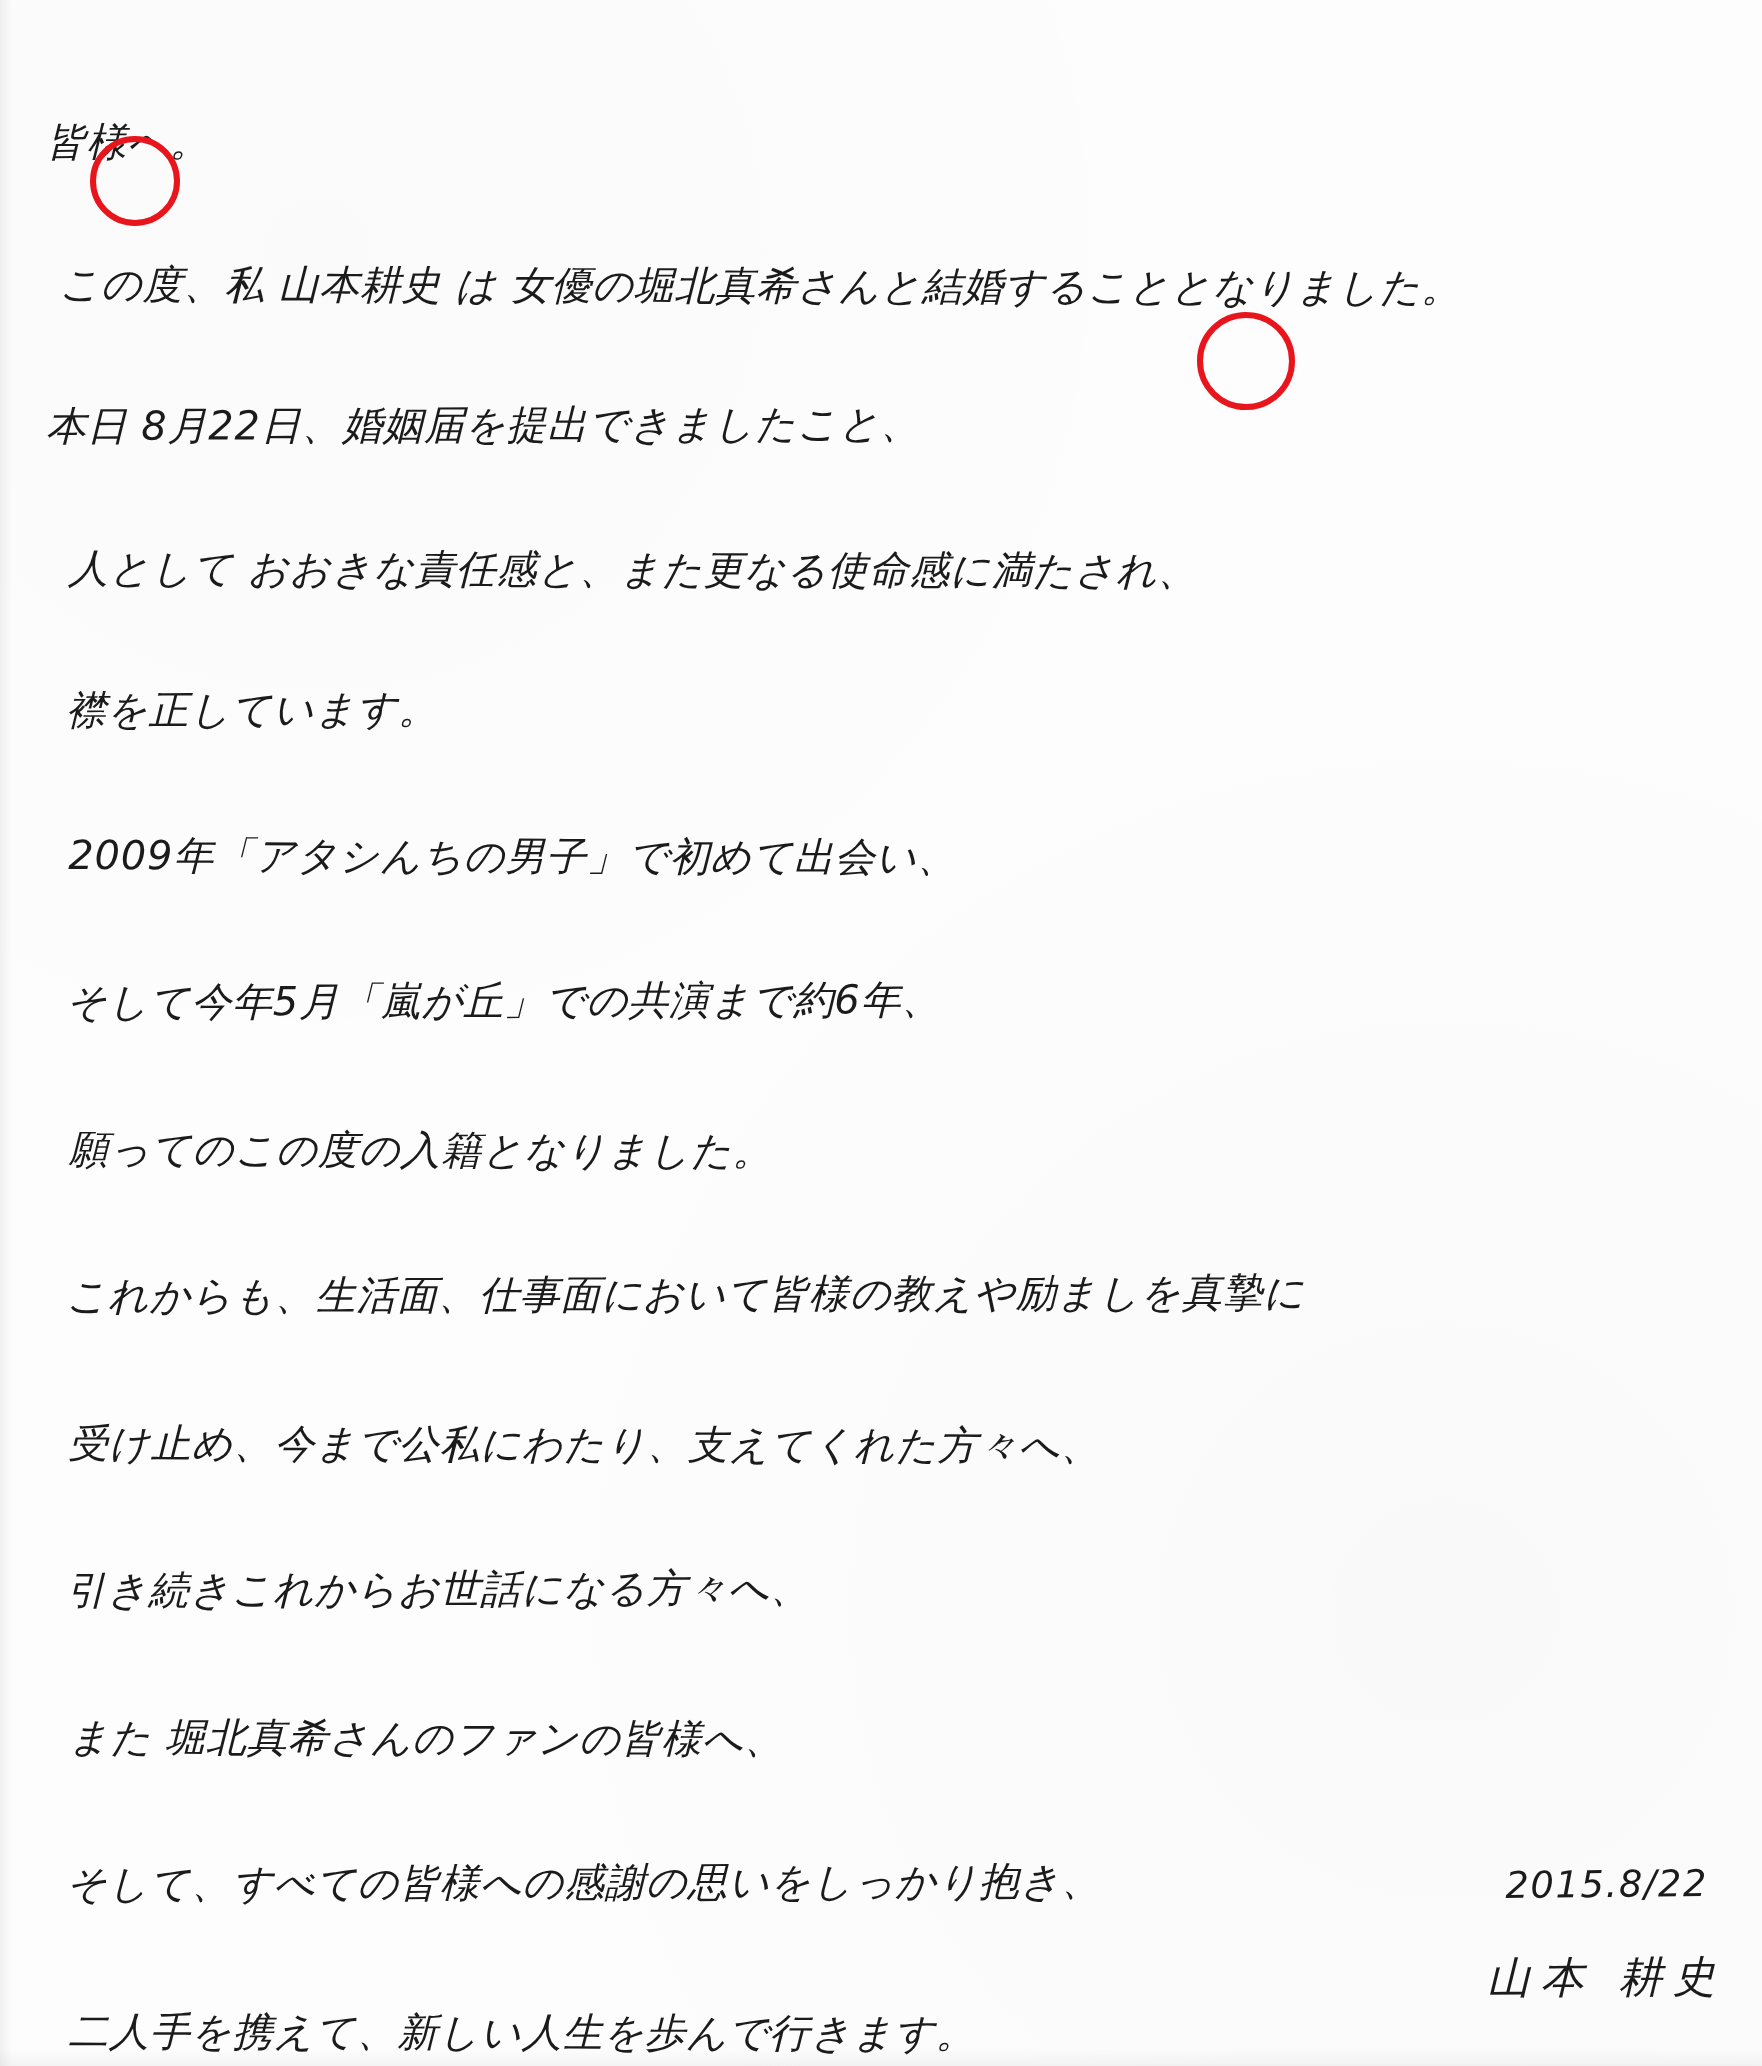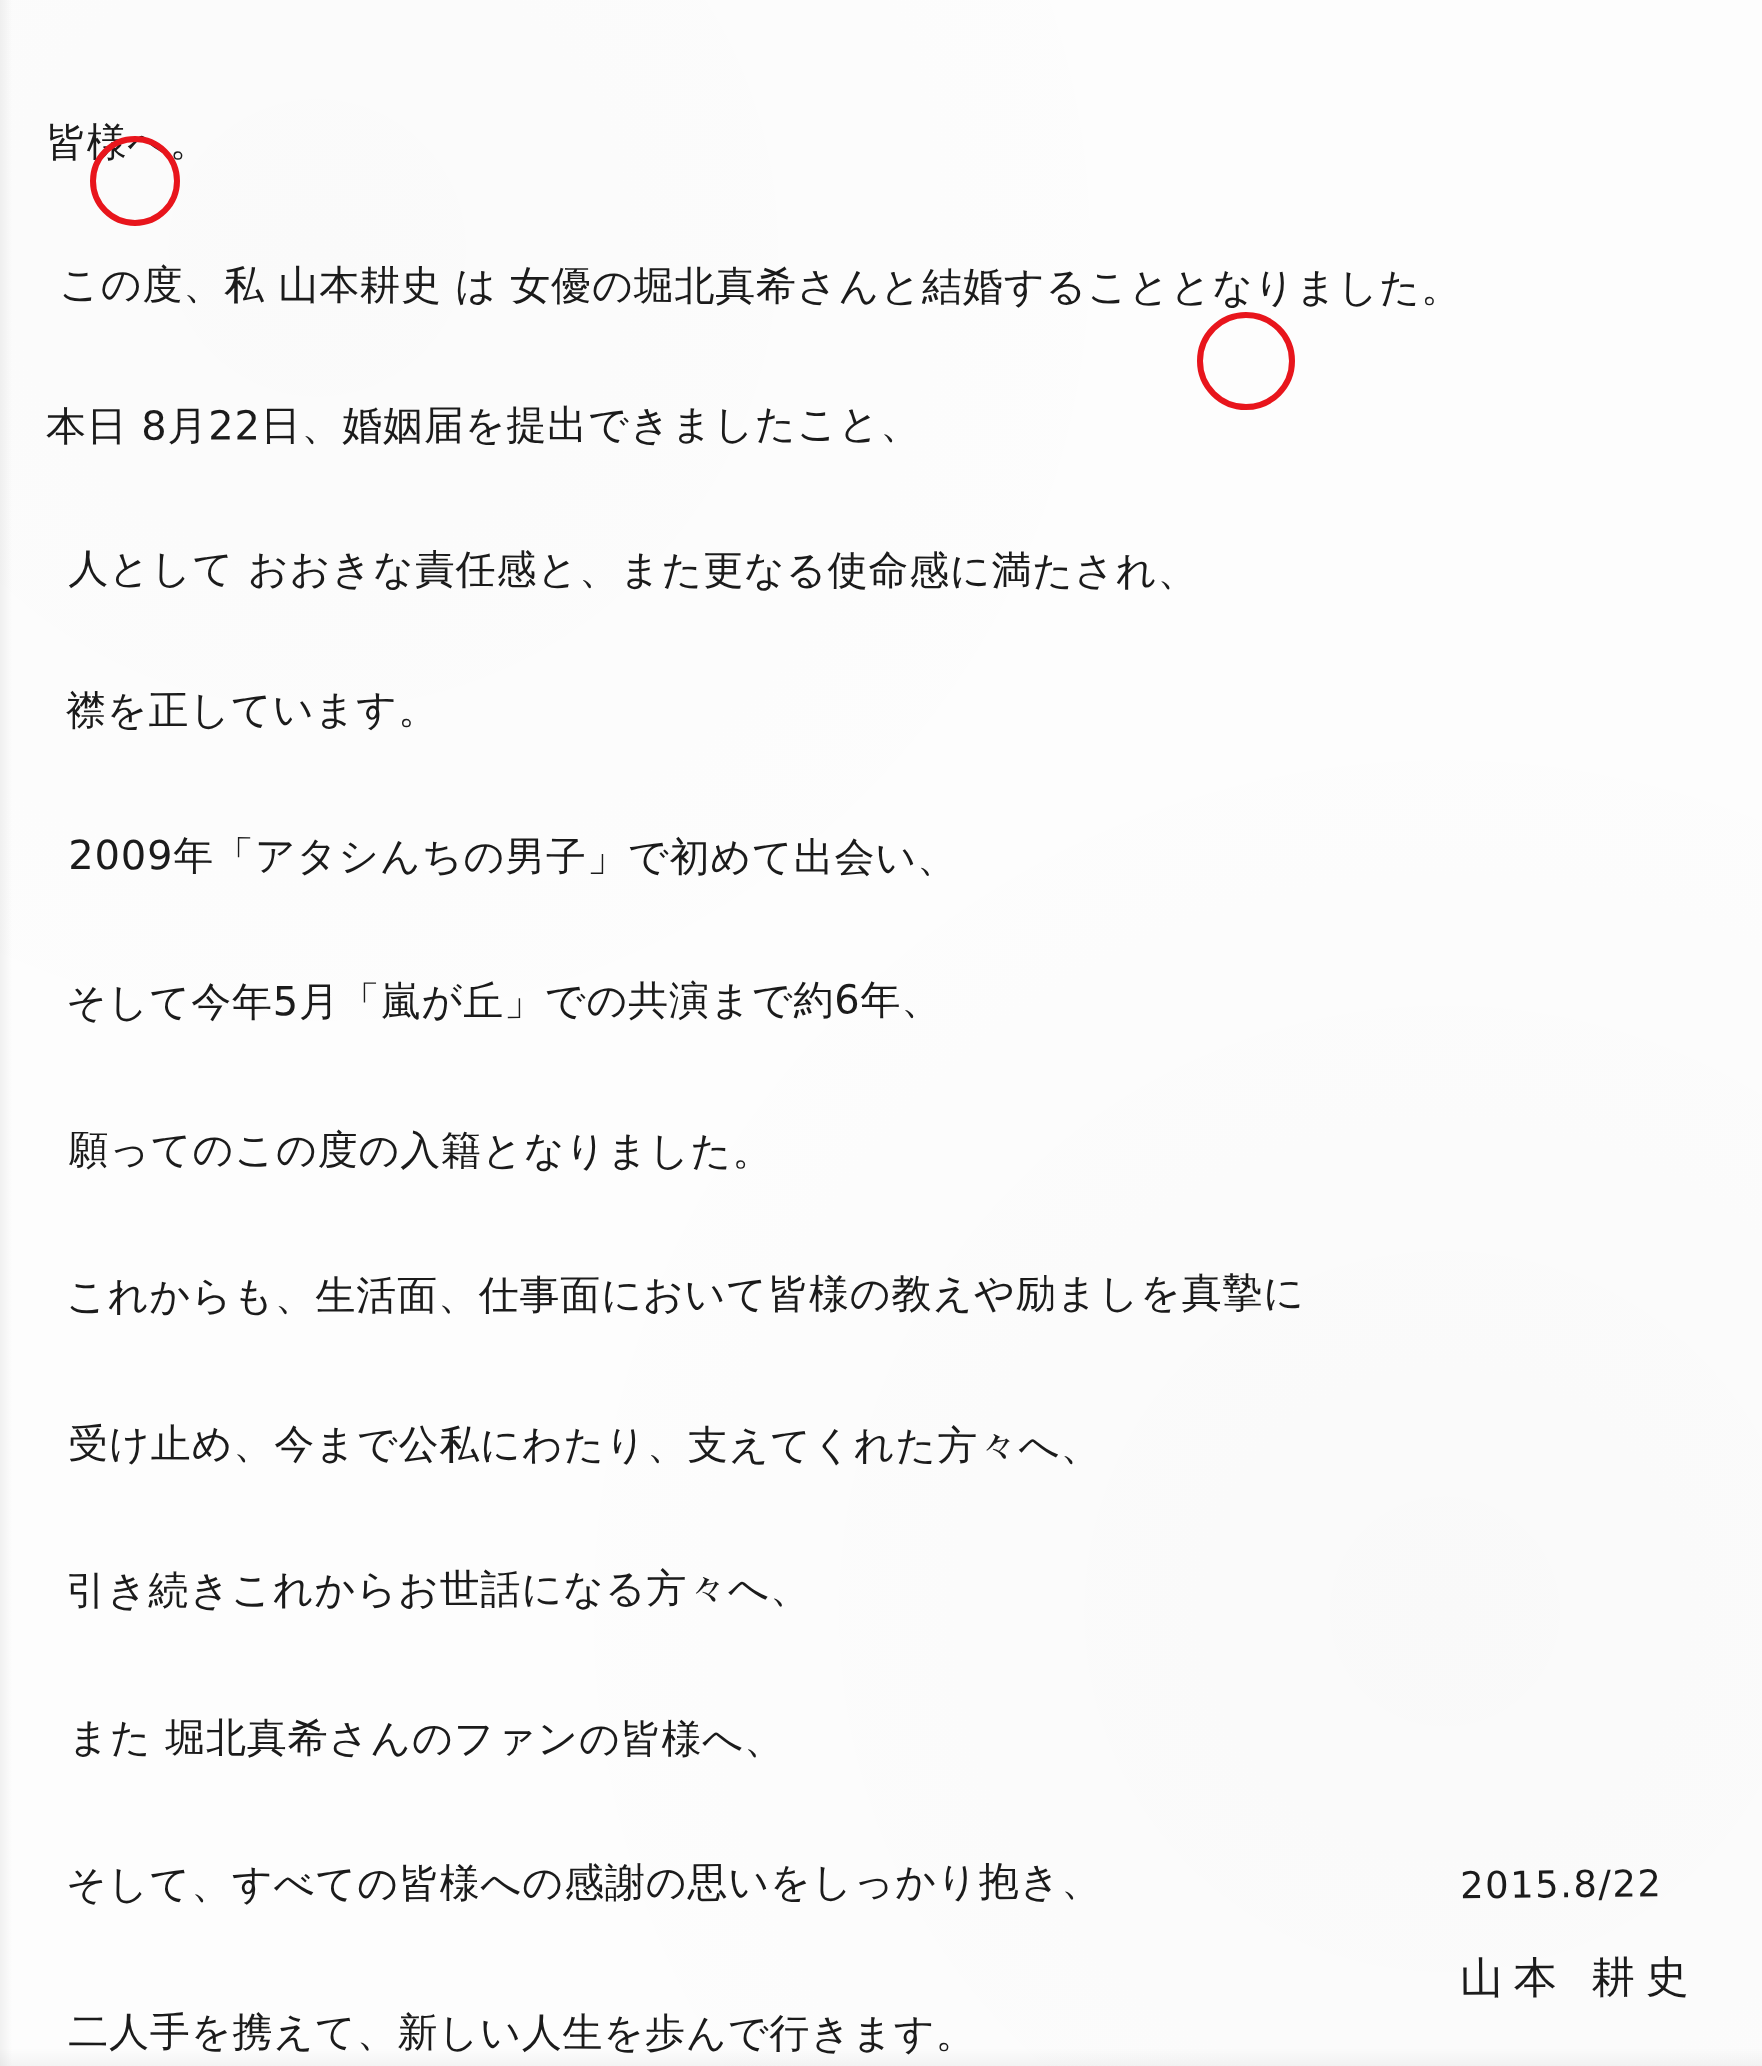"皆様へ。" #letter-sheet { font-style: none -> italic }
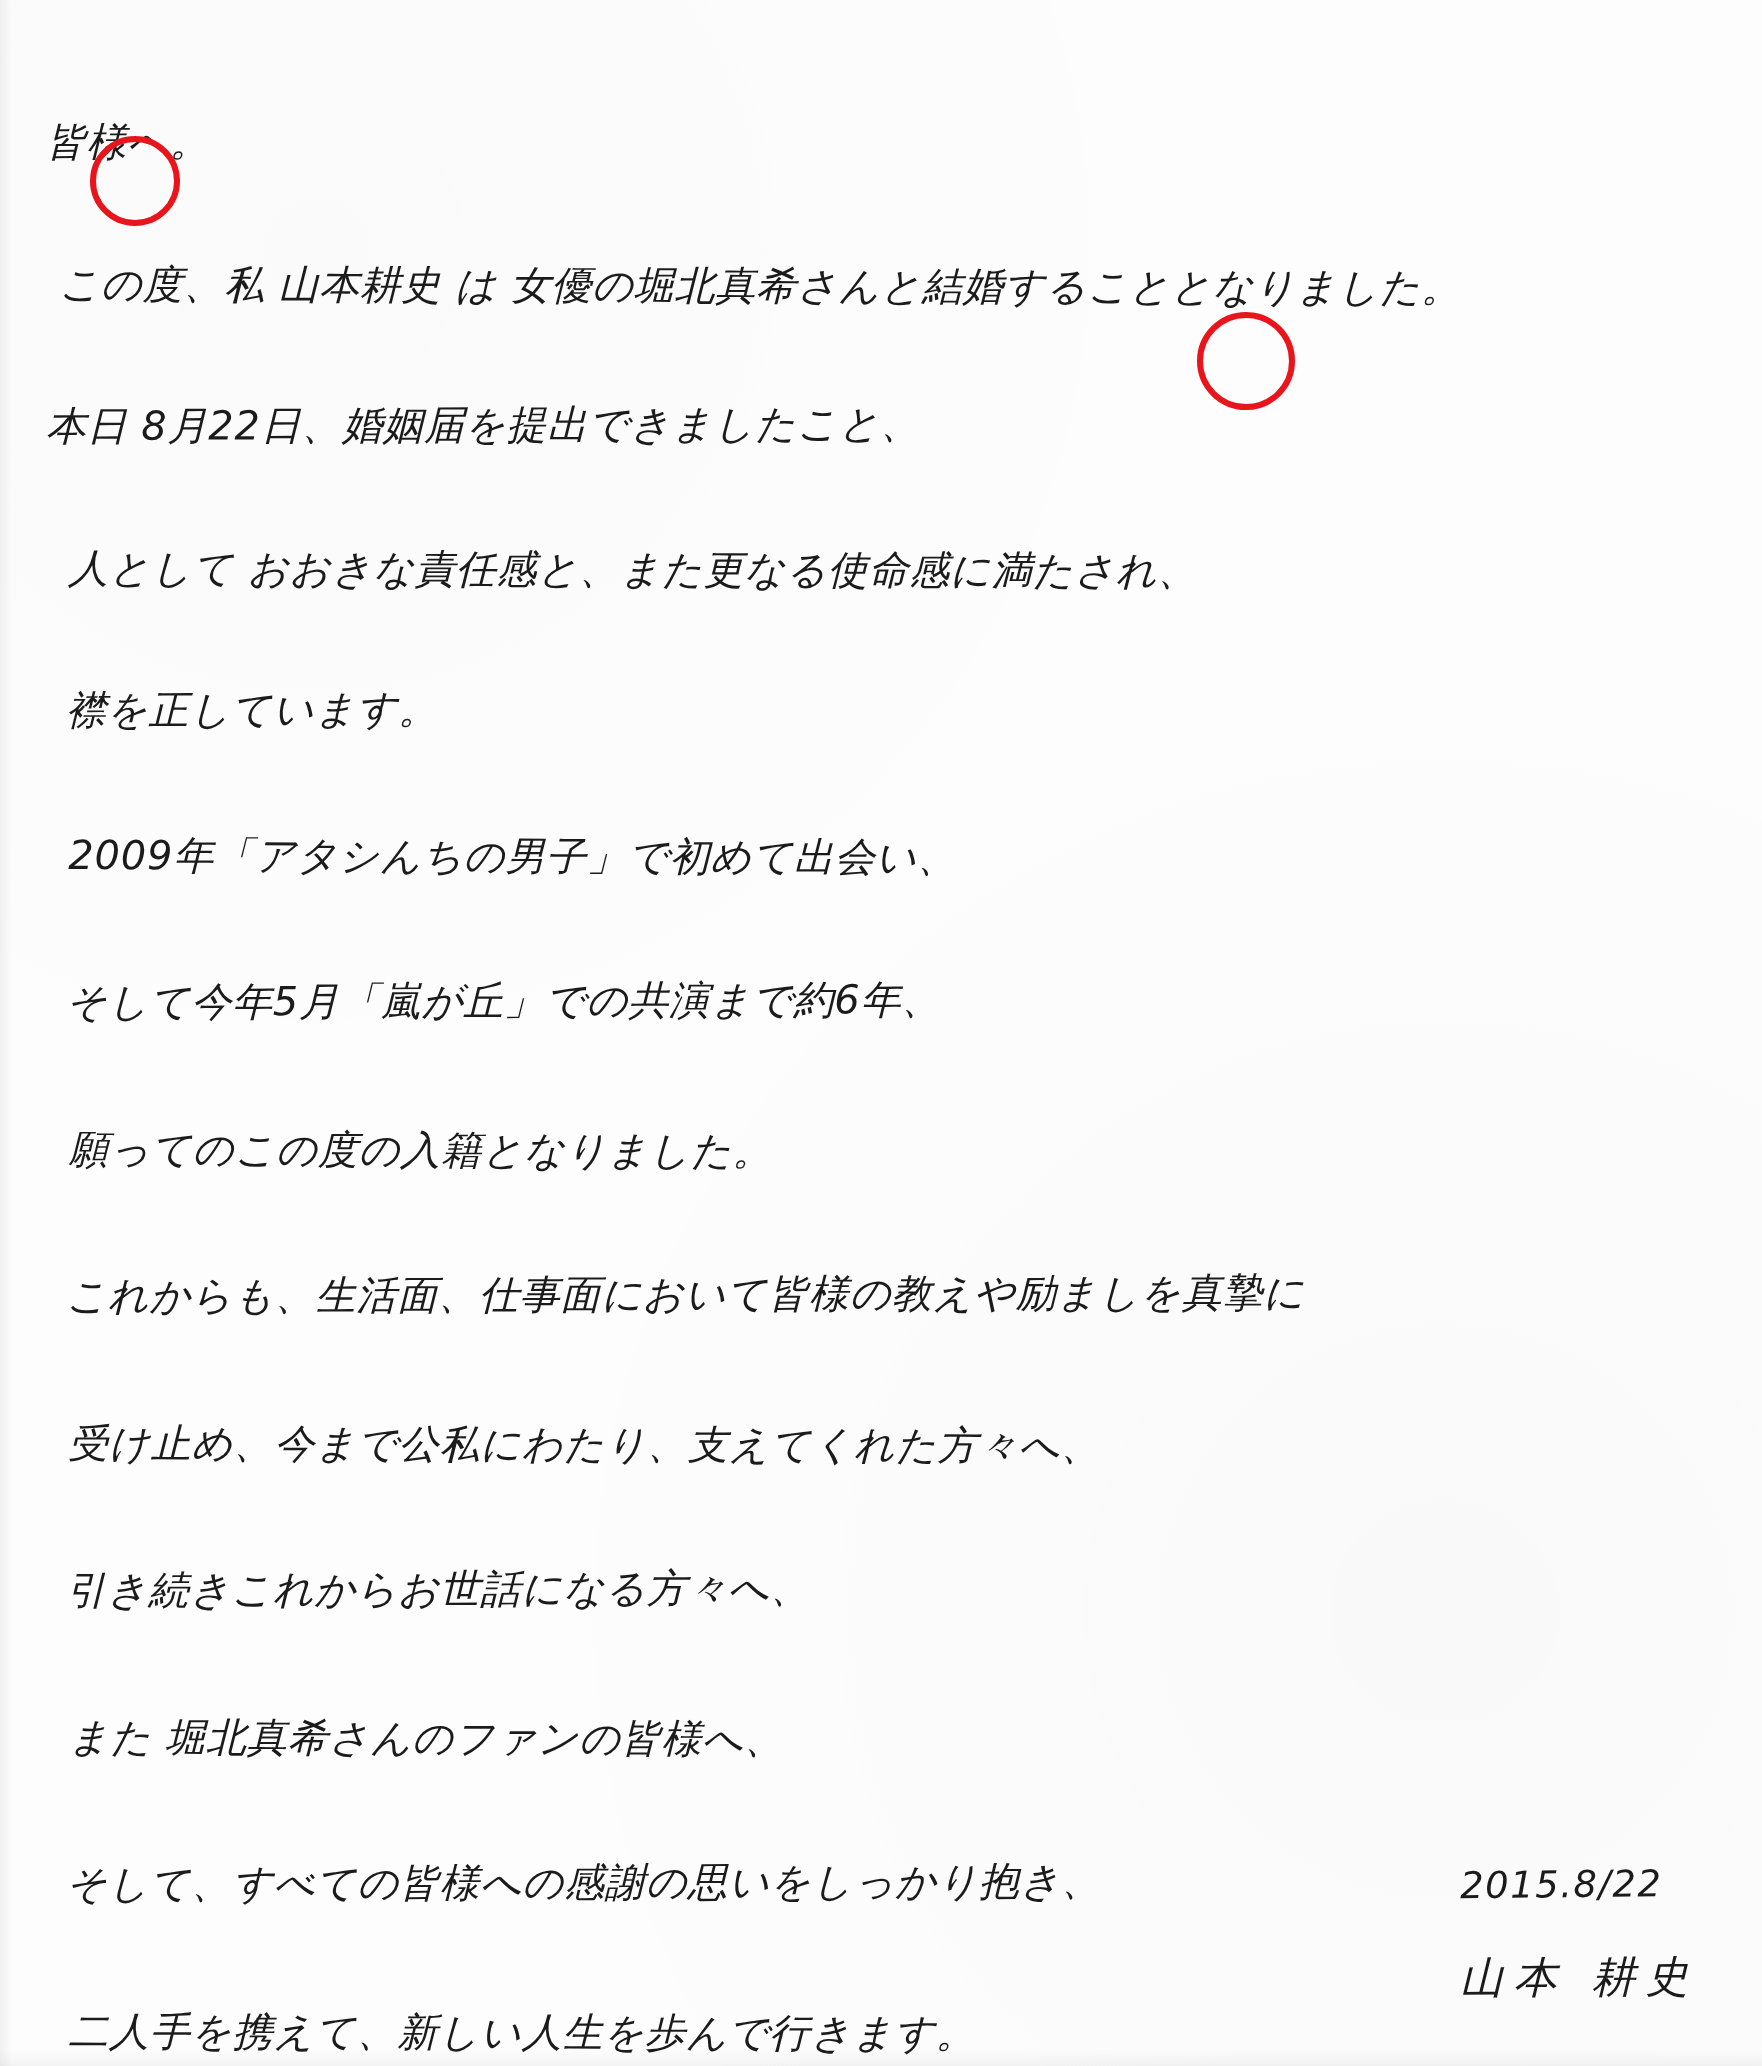"2015.8/22" .sign-block { right: 63px -> 36px; text-align: left -> center }
